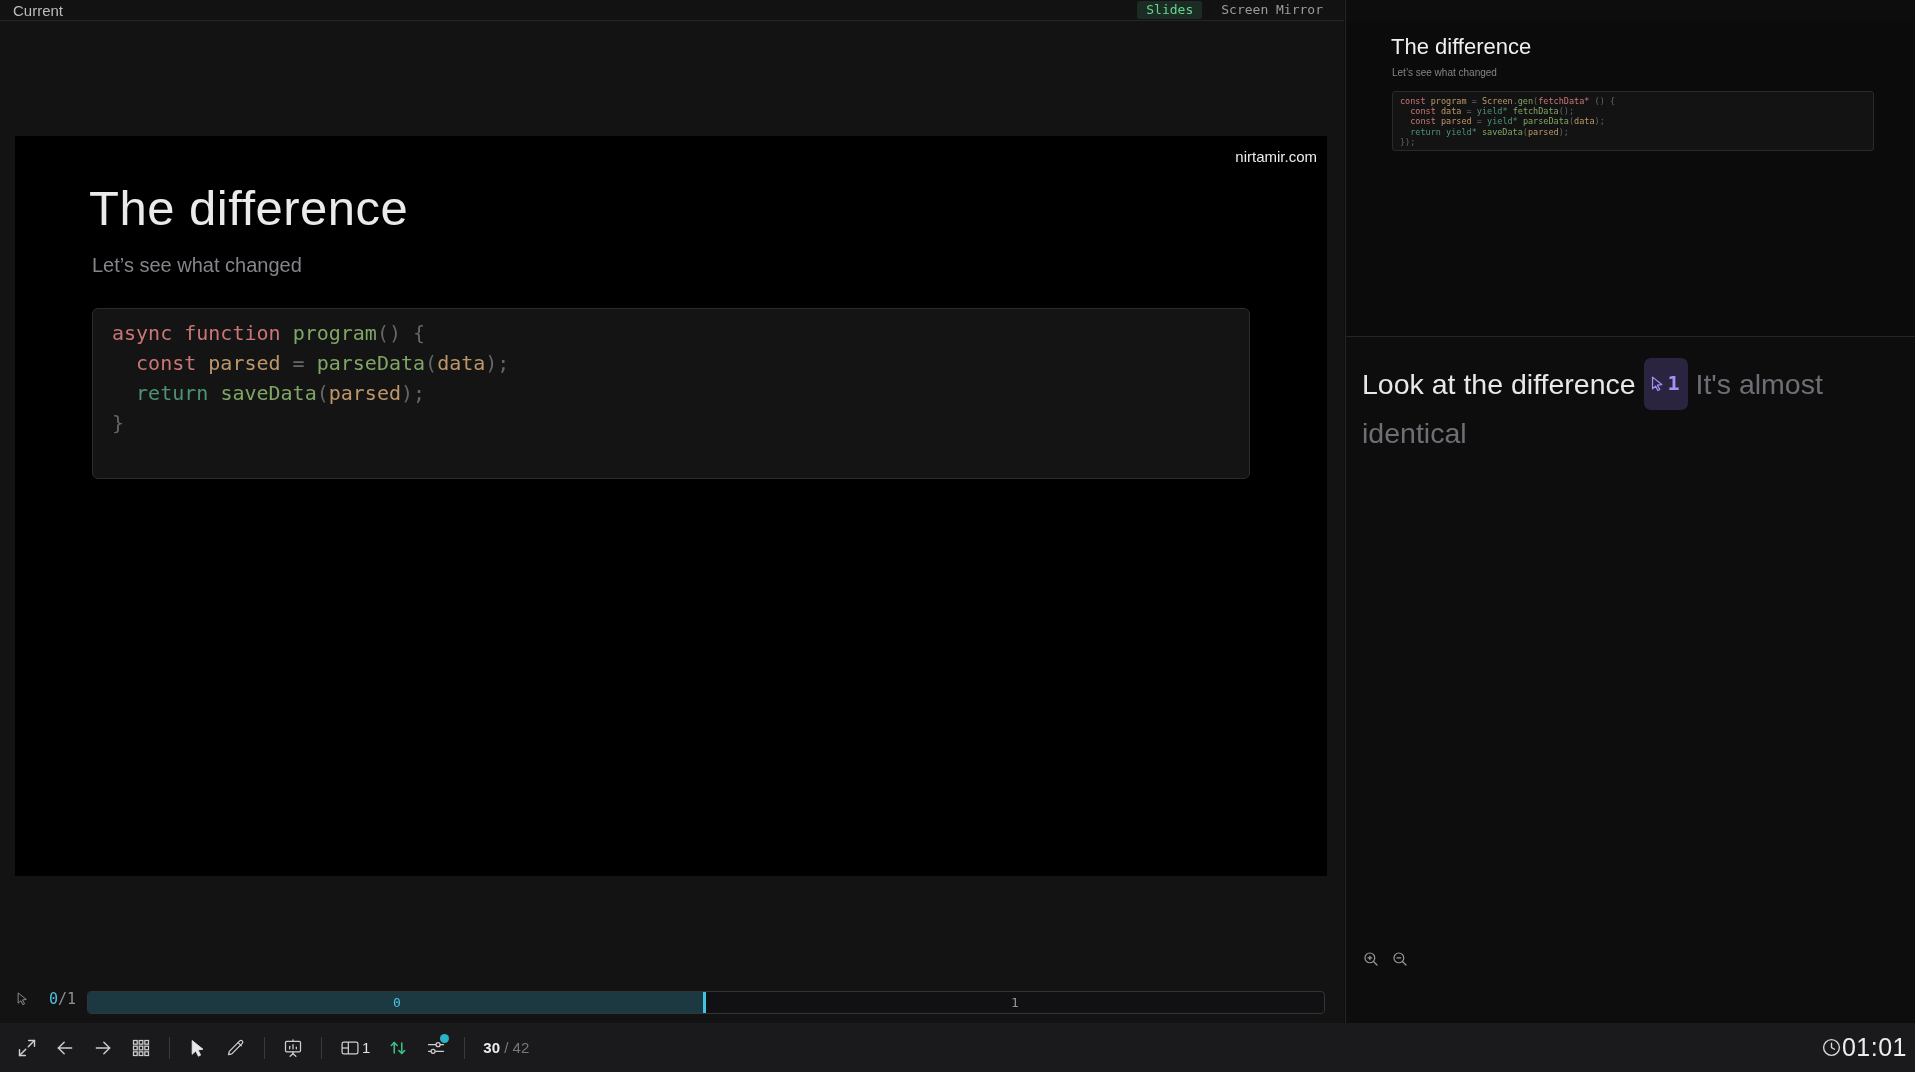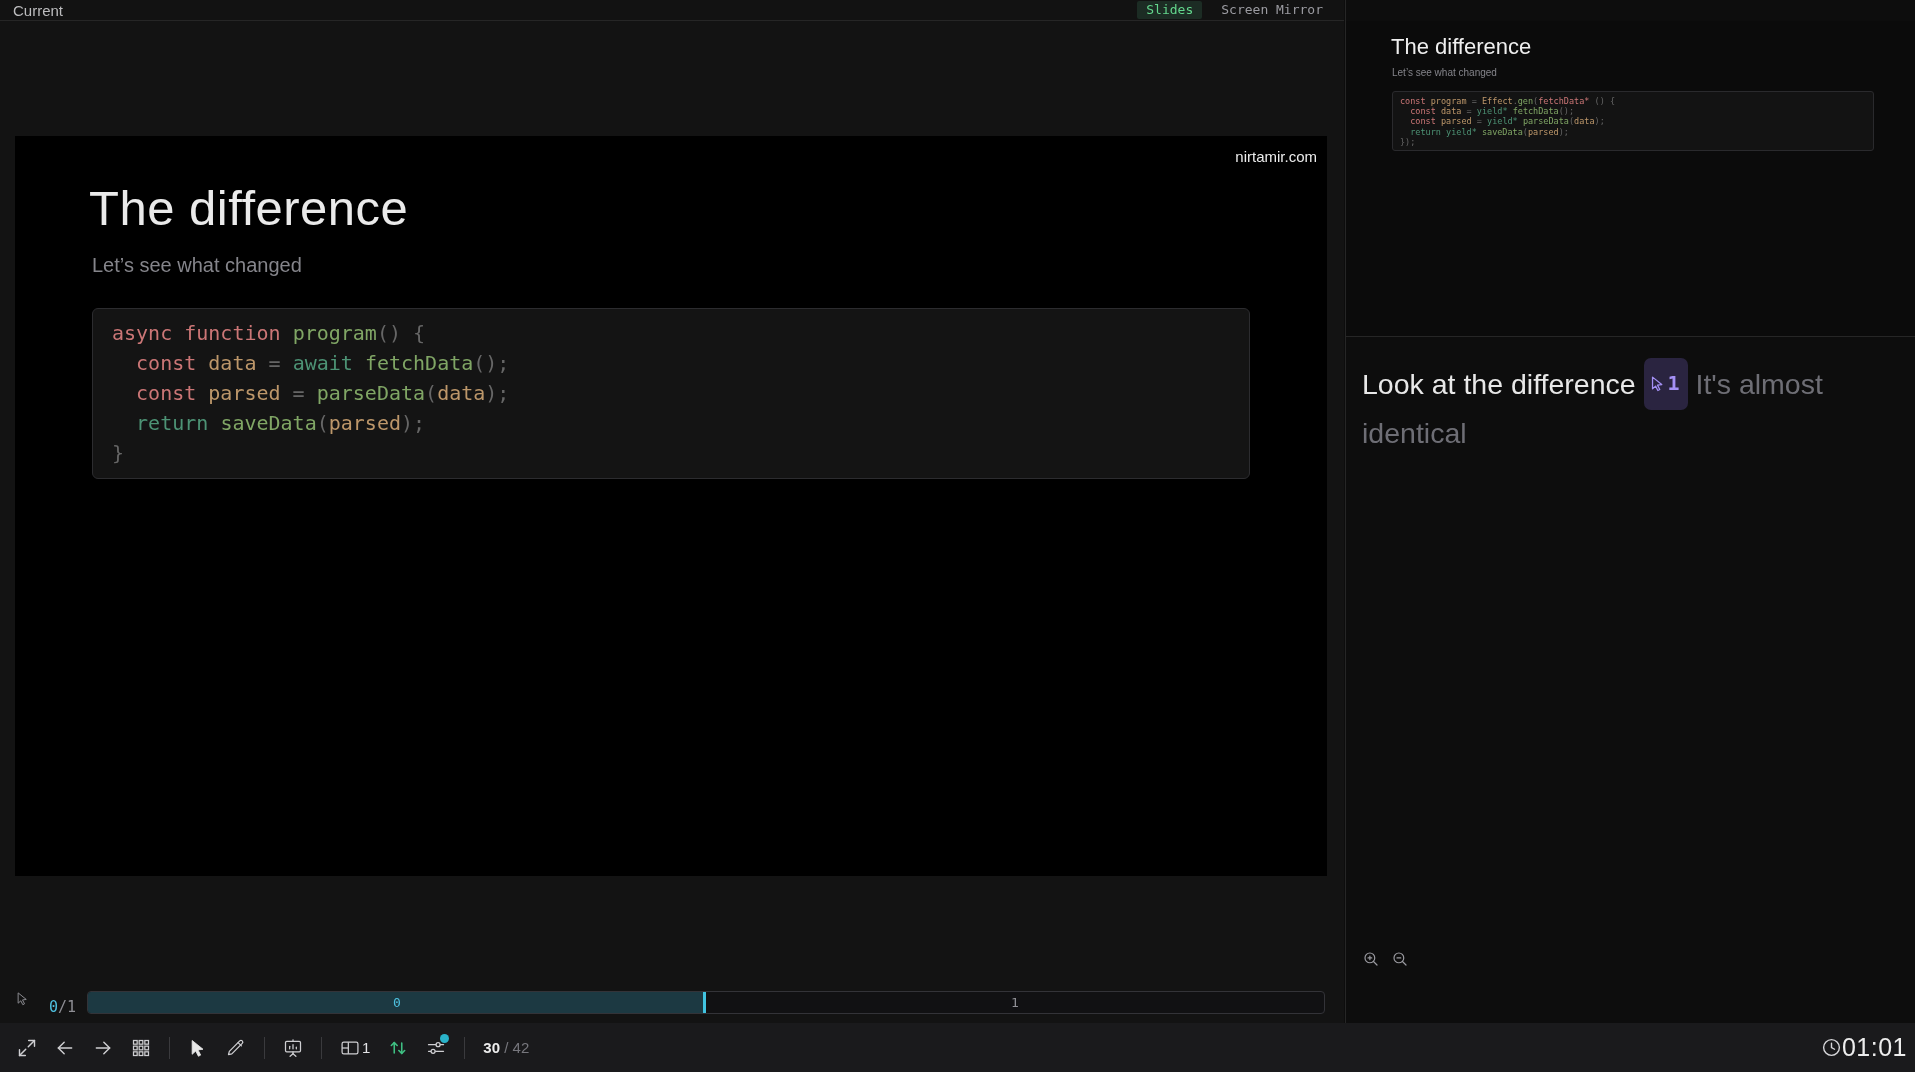"Effect" span.tok-var { text: Effect -> Screen }
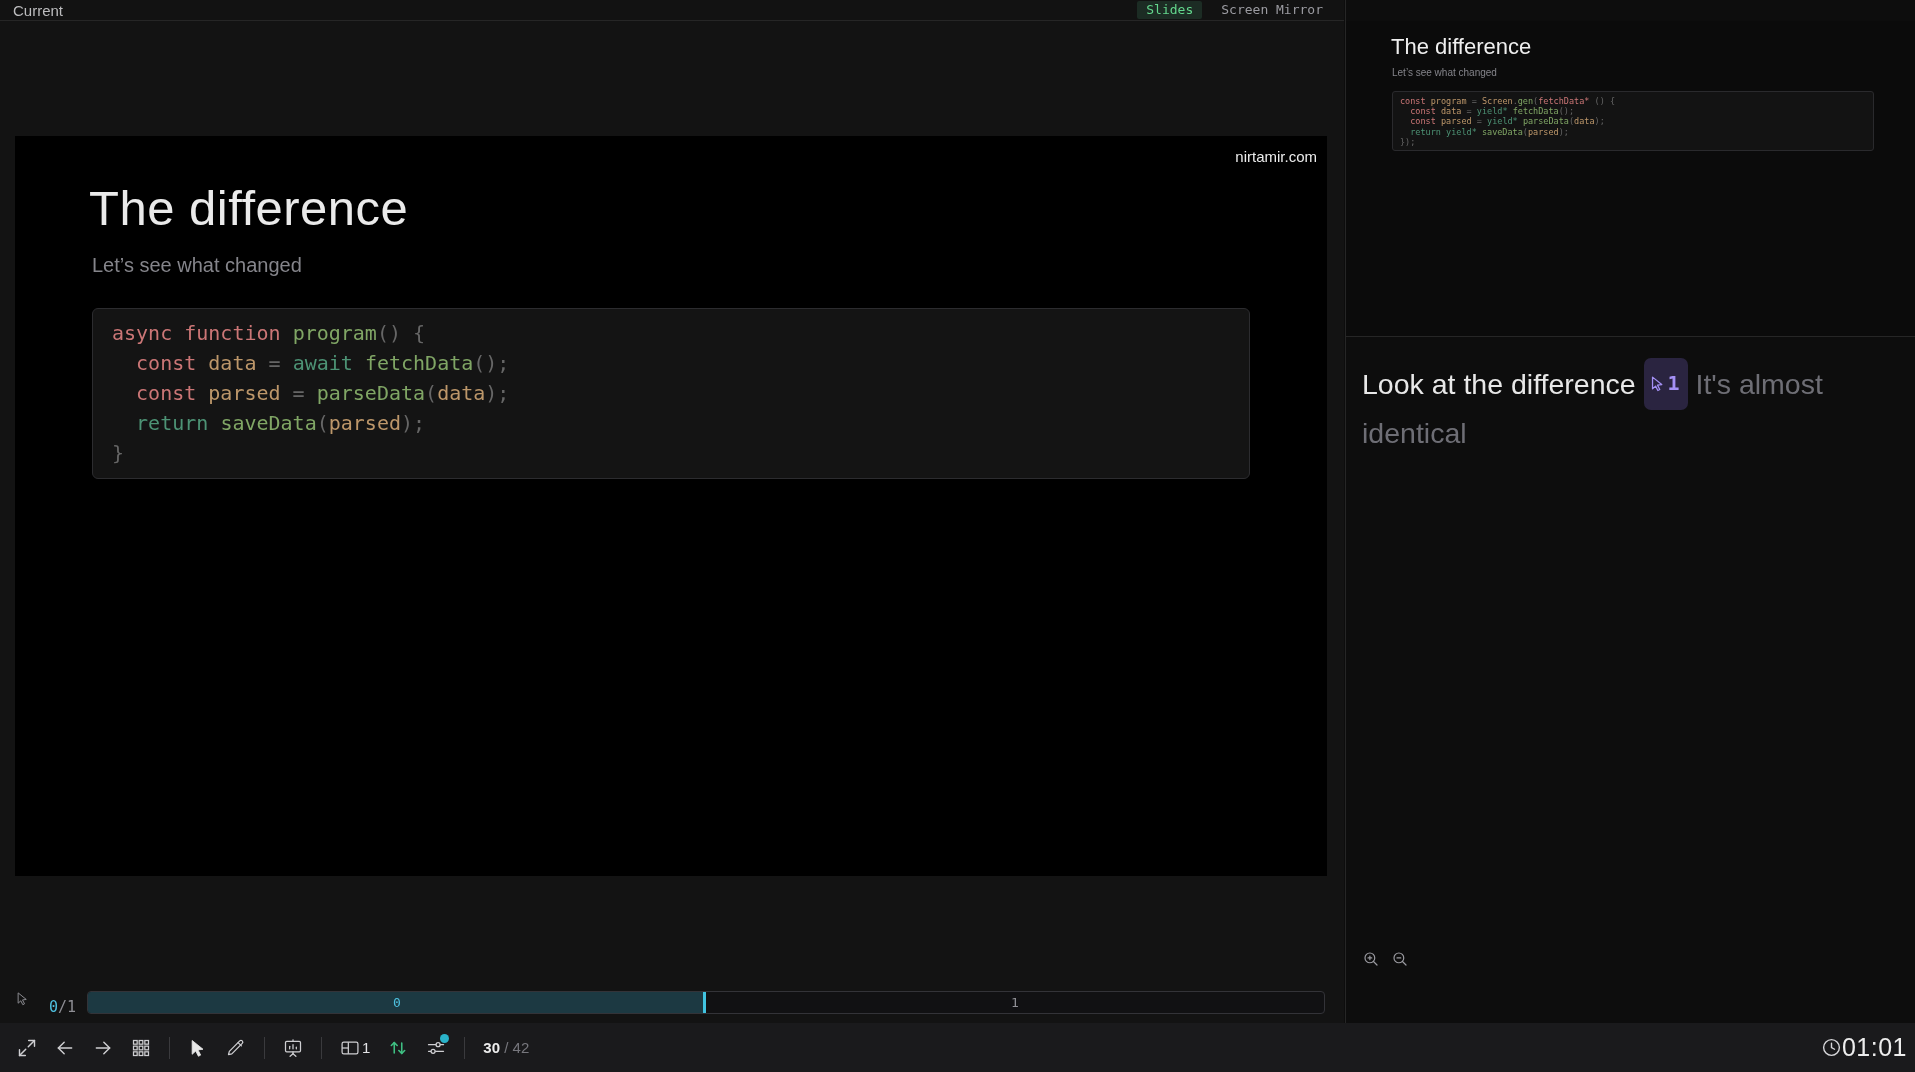"const data = await fetchData();" div.cl { html: <div><span> const </span><span>data</span><span> = </span><span>await</span><span> </span><span>fetchData</span><span>();</span></div> -> none }
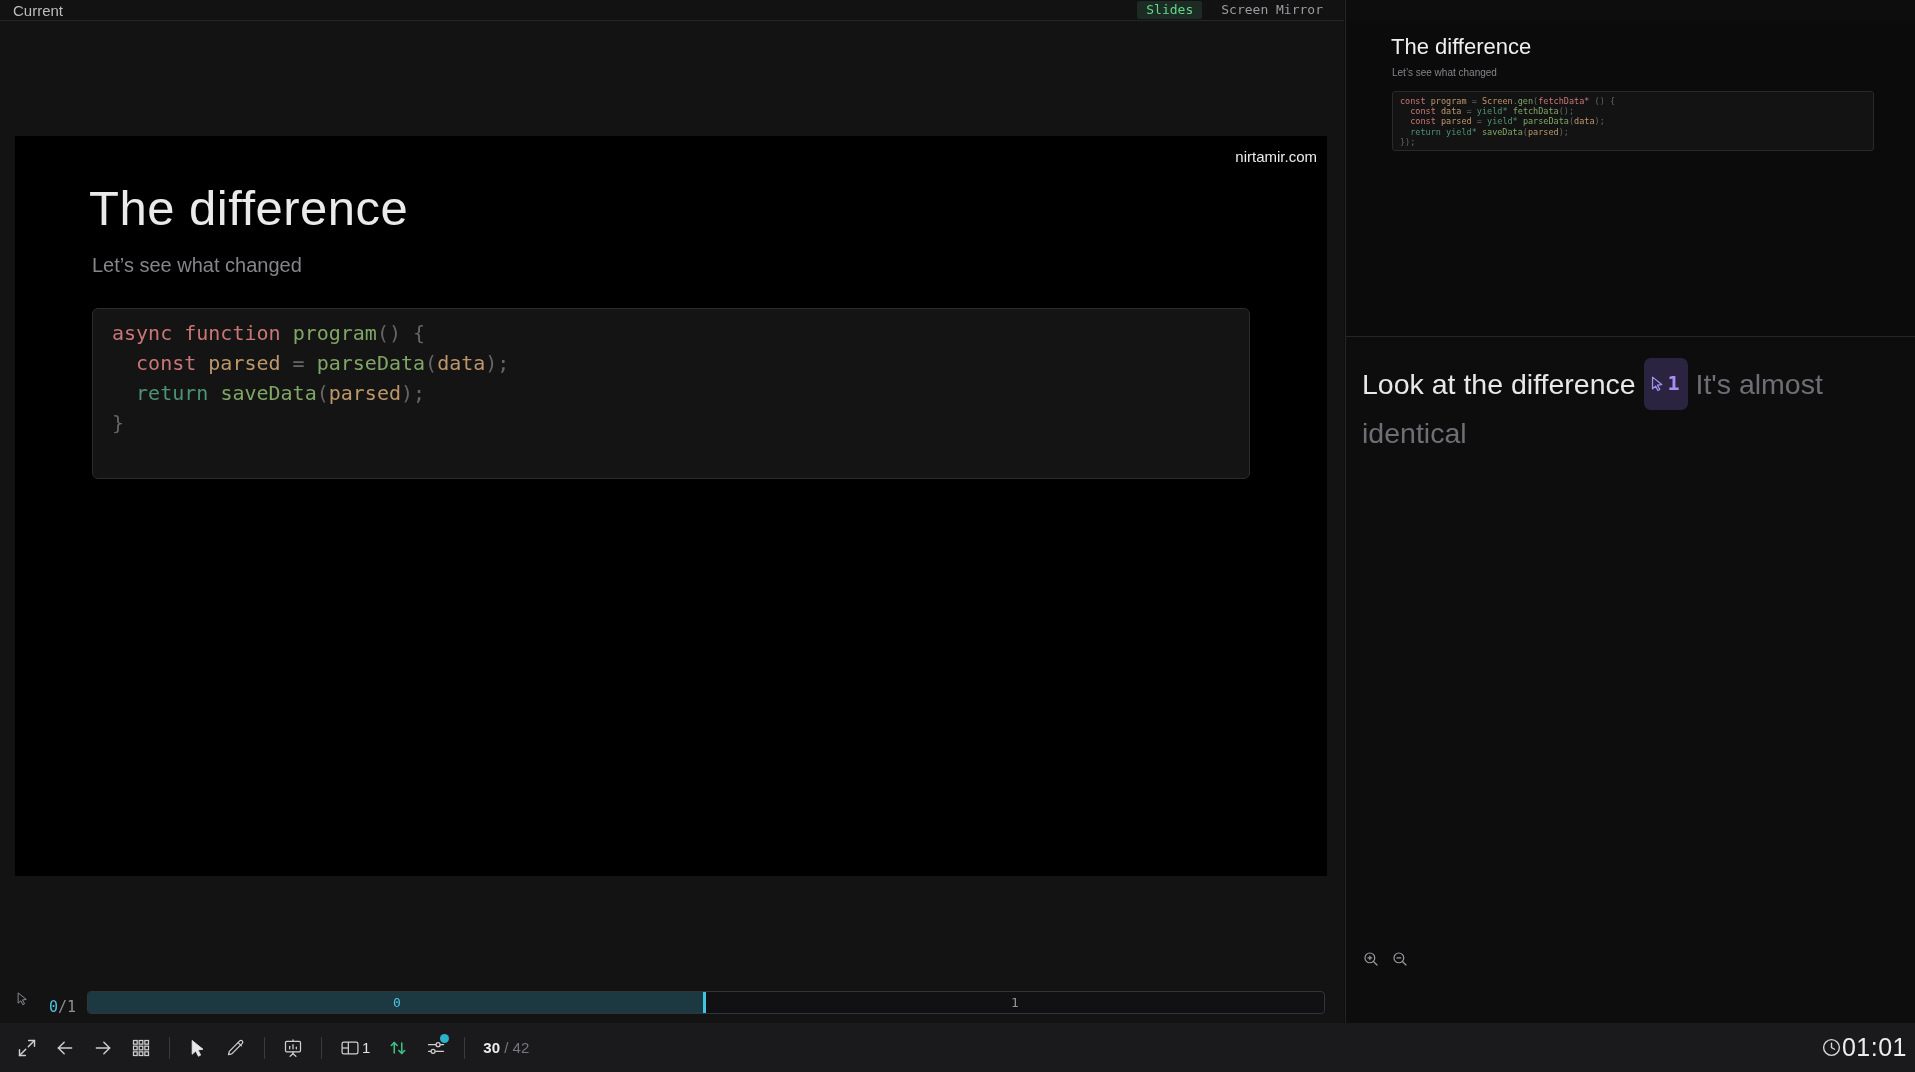"0/1" .click-counter { margin-top: 8px -> none }
